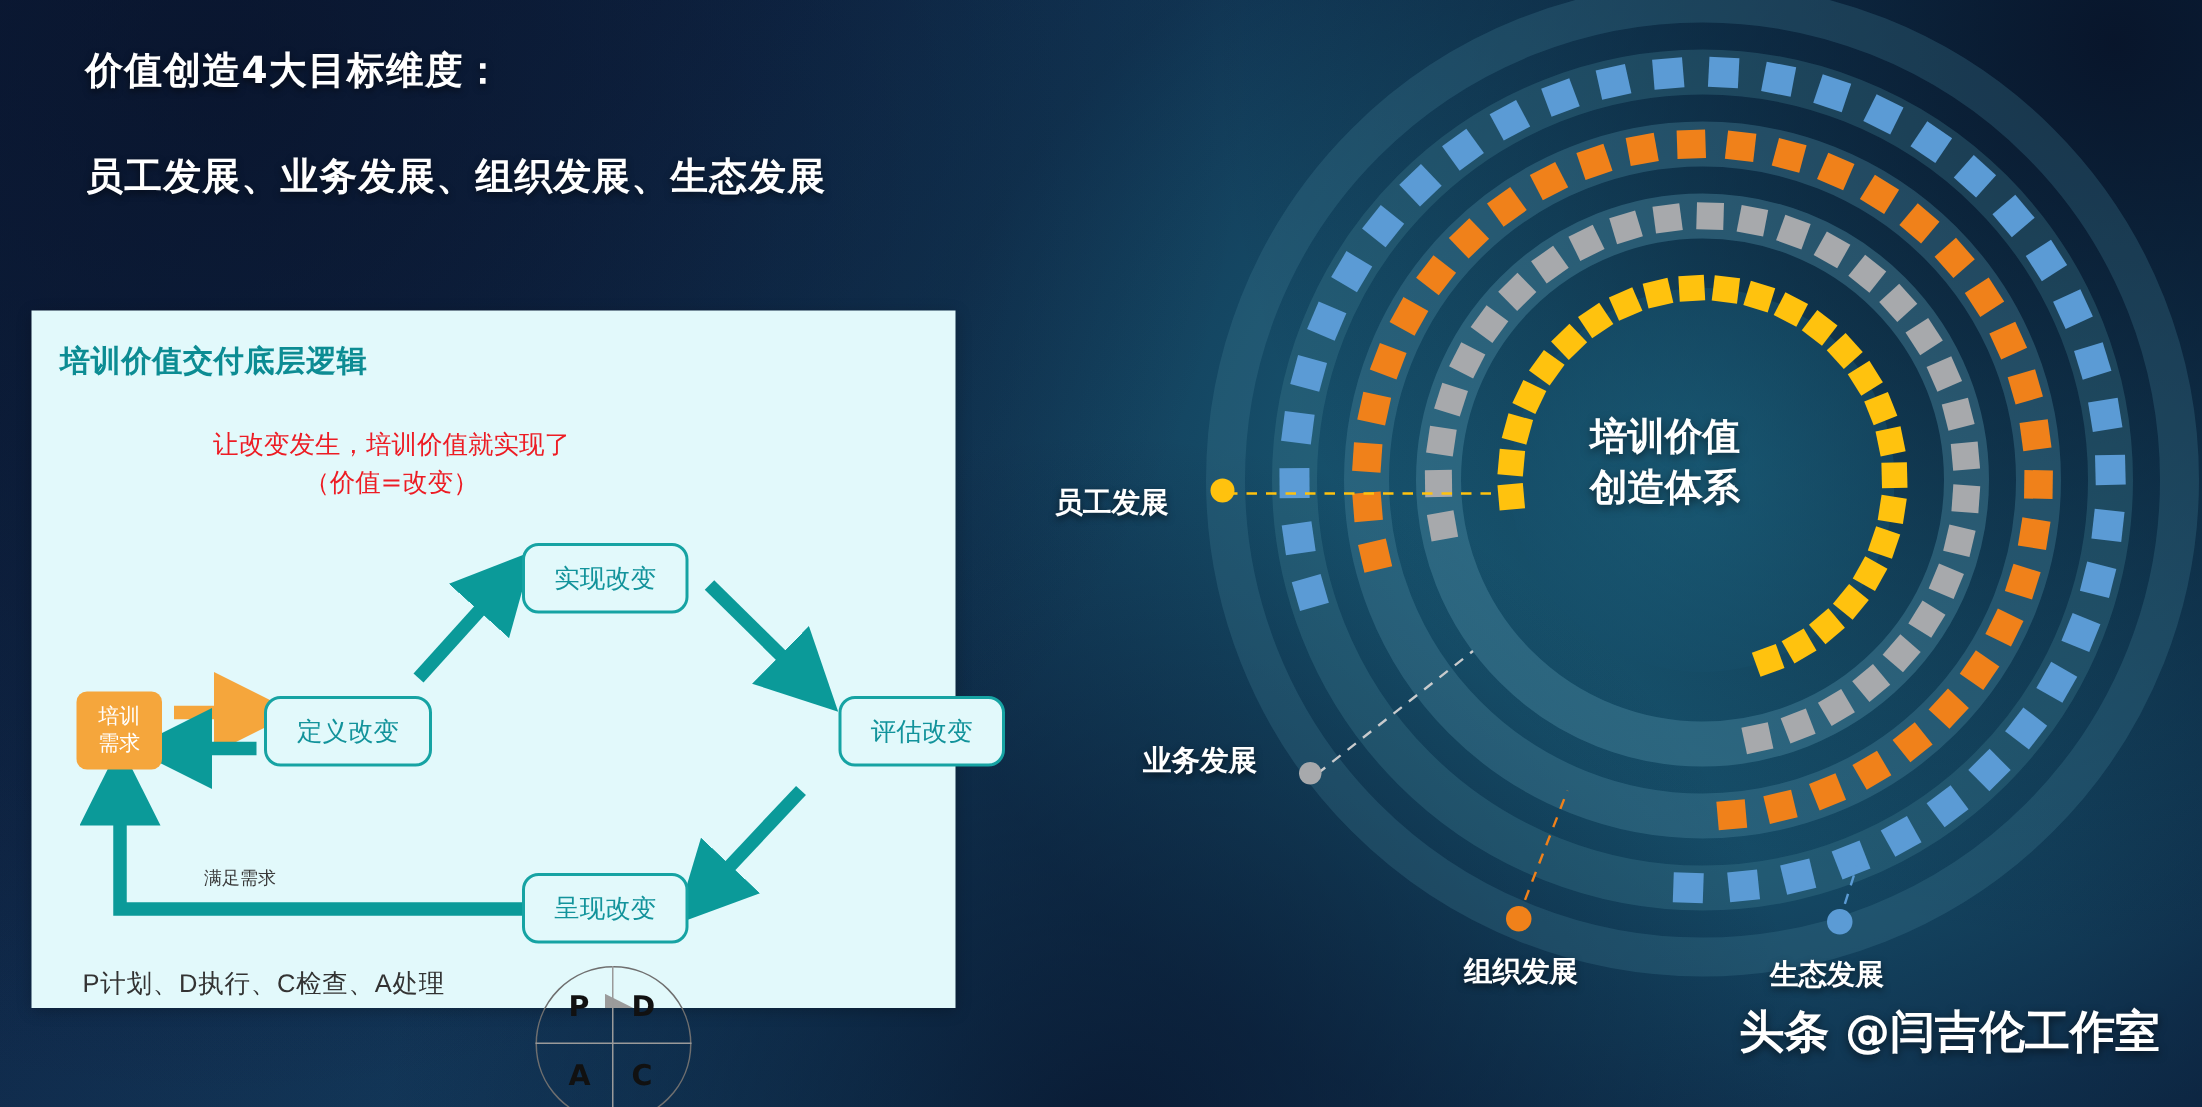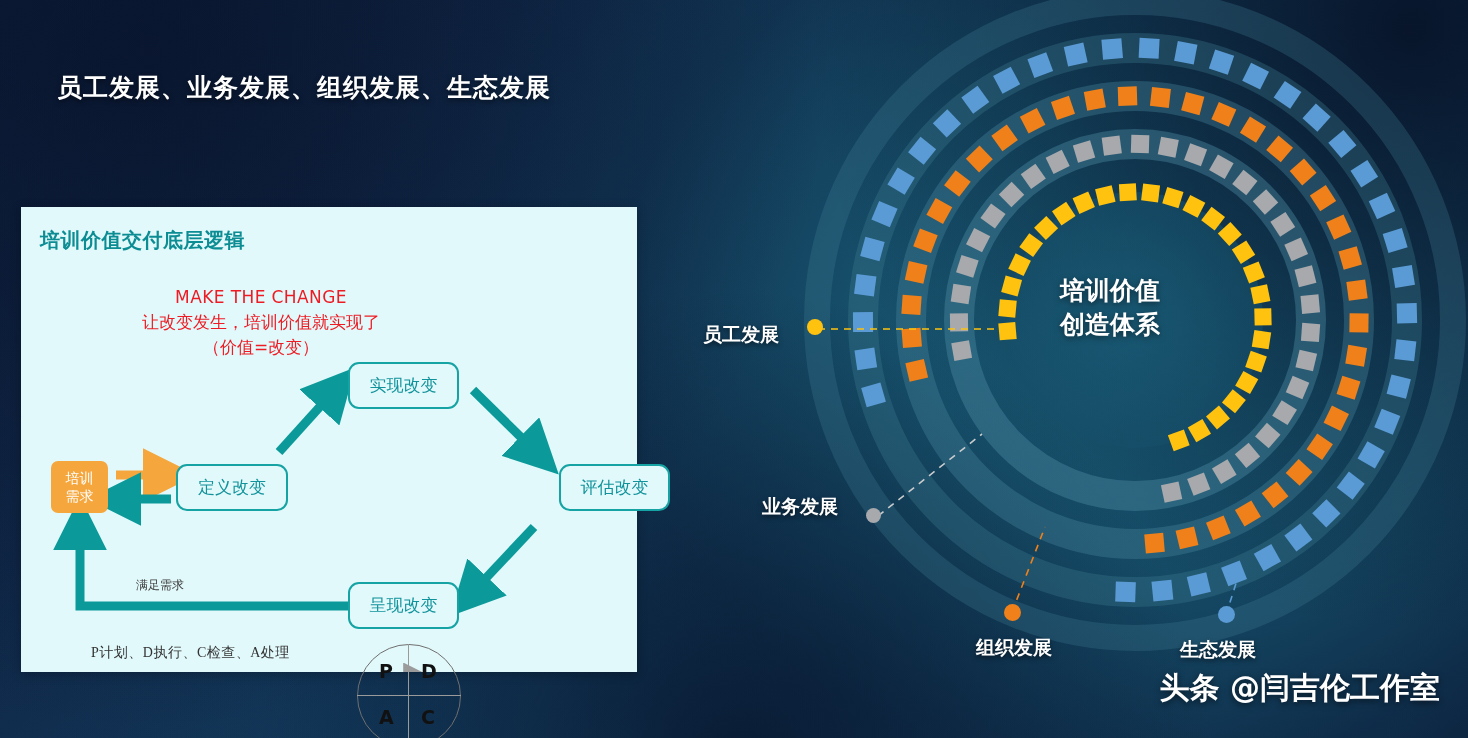"价值创造4大目标维度：" div.h-line { html: none -> <div>价值创造4大目标维度：</div> }
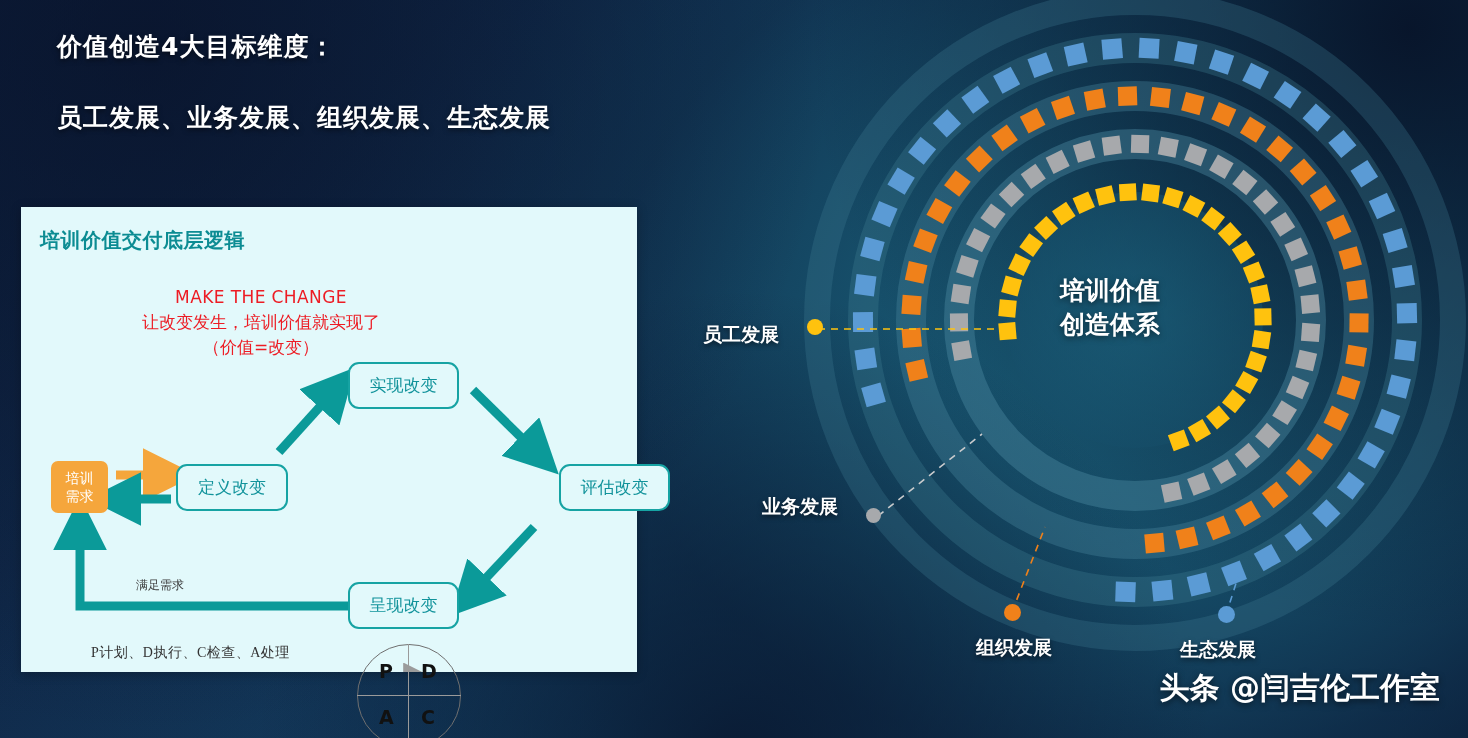"MAKE THE CHANGE" div.rb-en { html: <div>MAKE THE CHANGE</div> -> none }
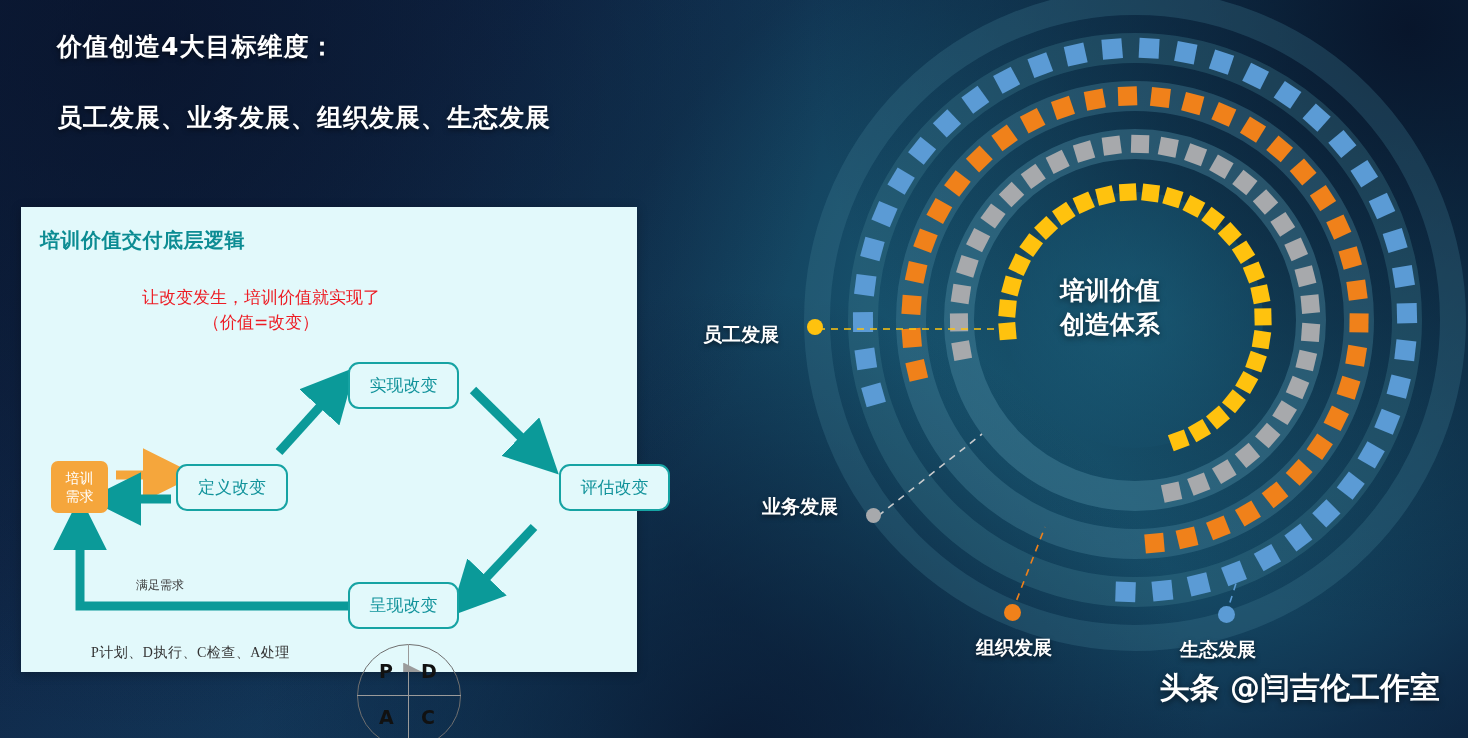"P计划、D执行、C检查、A处理" .foot-note { font-family: Liberation Serif, serif -> Liberation Sans, sans-serif; font-size: 14px -> 17px; margin-left: 36px -> none }
